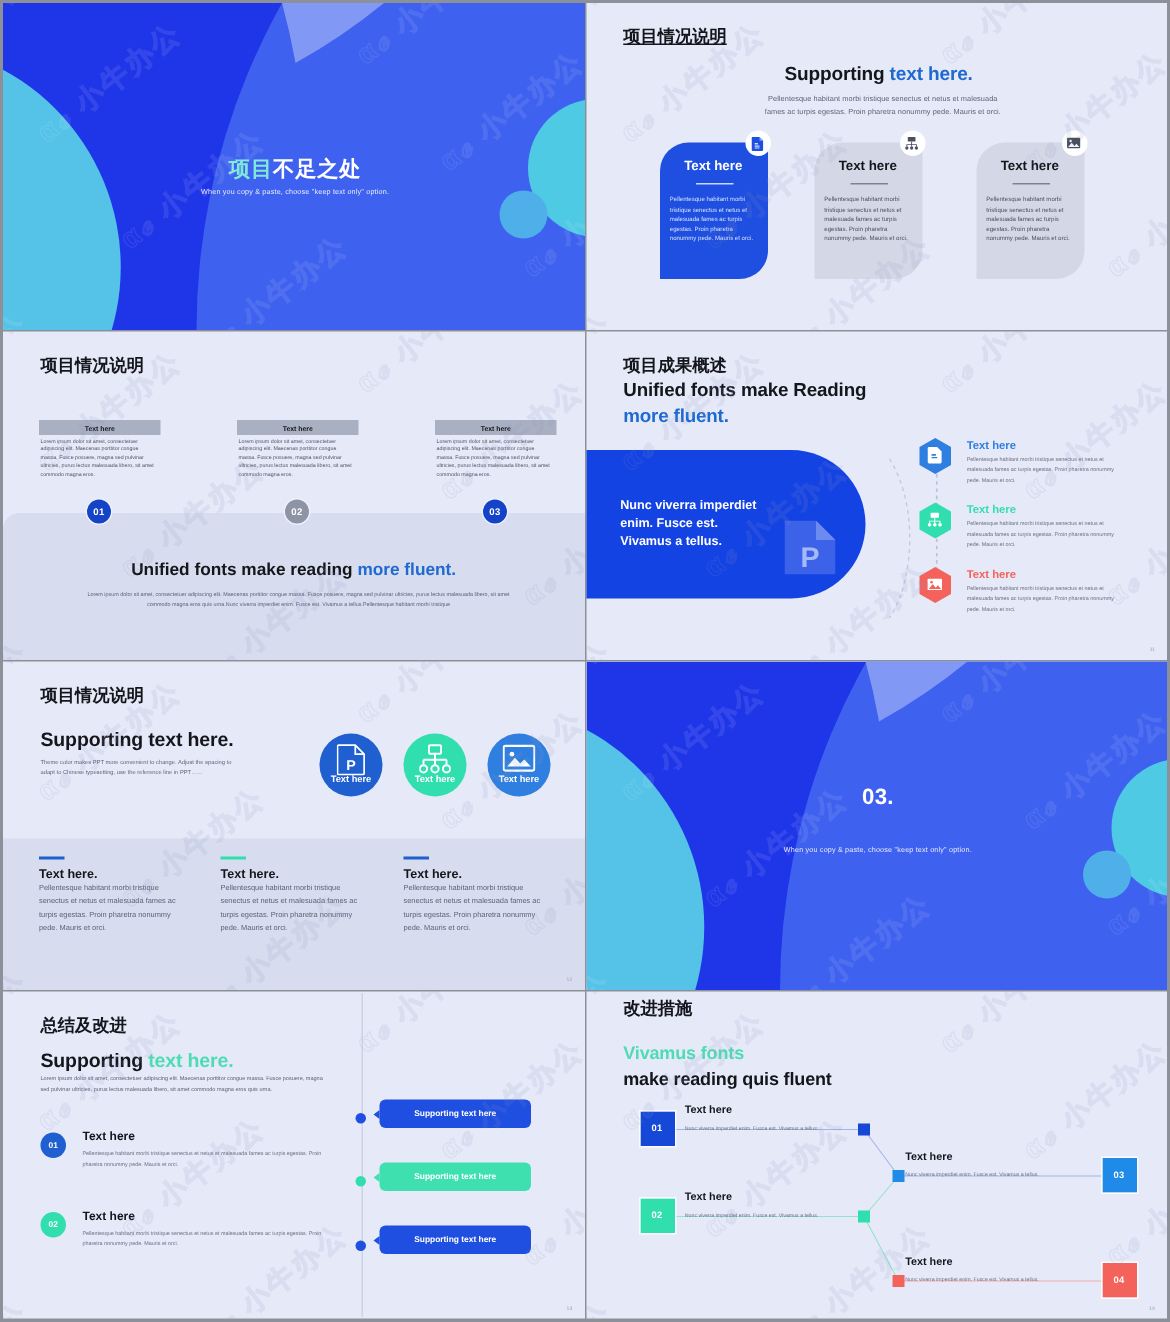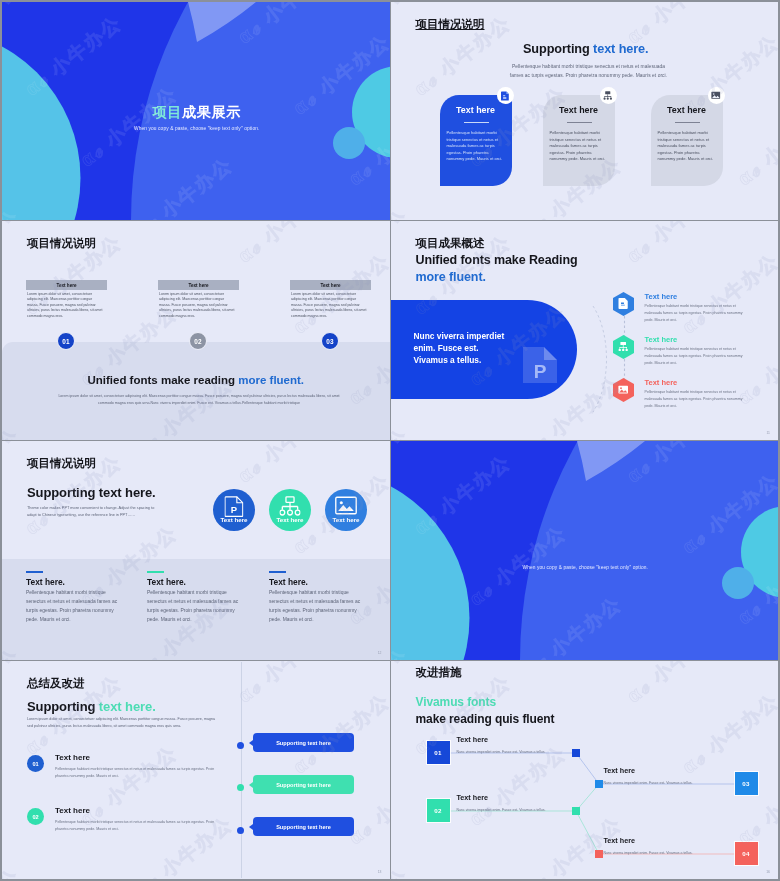"成果展示" span.w { text: 成果展示 -> 不足之处 }
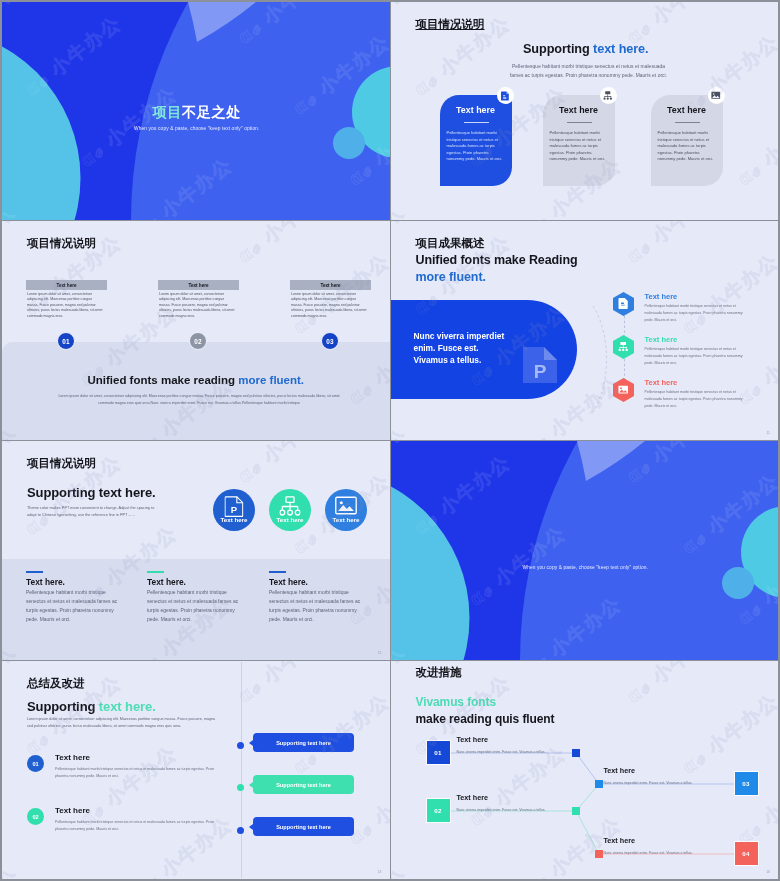"03." div.sec-num { html: none -> <div>03.</div> }
